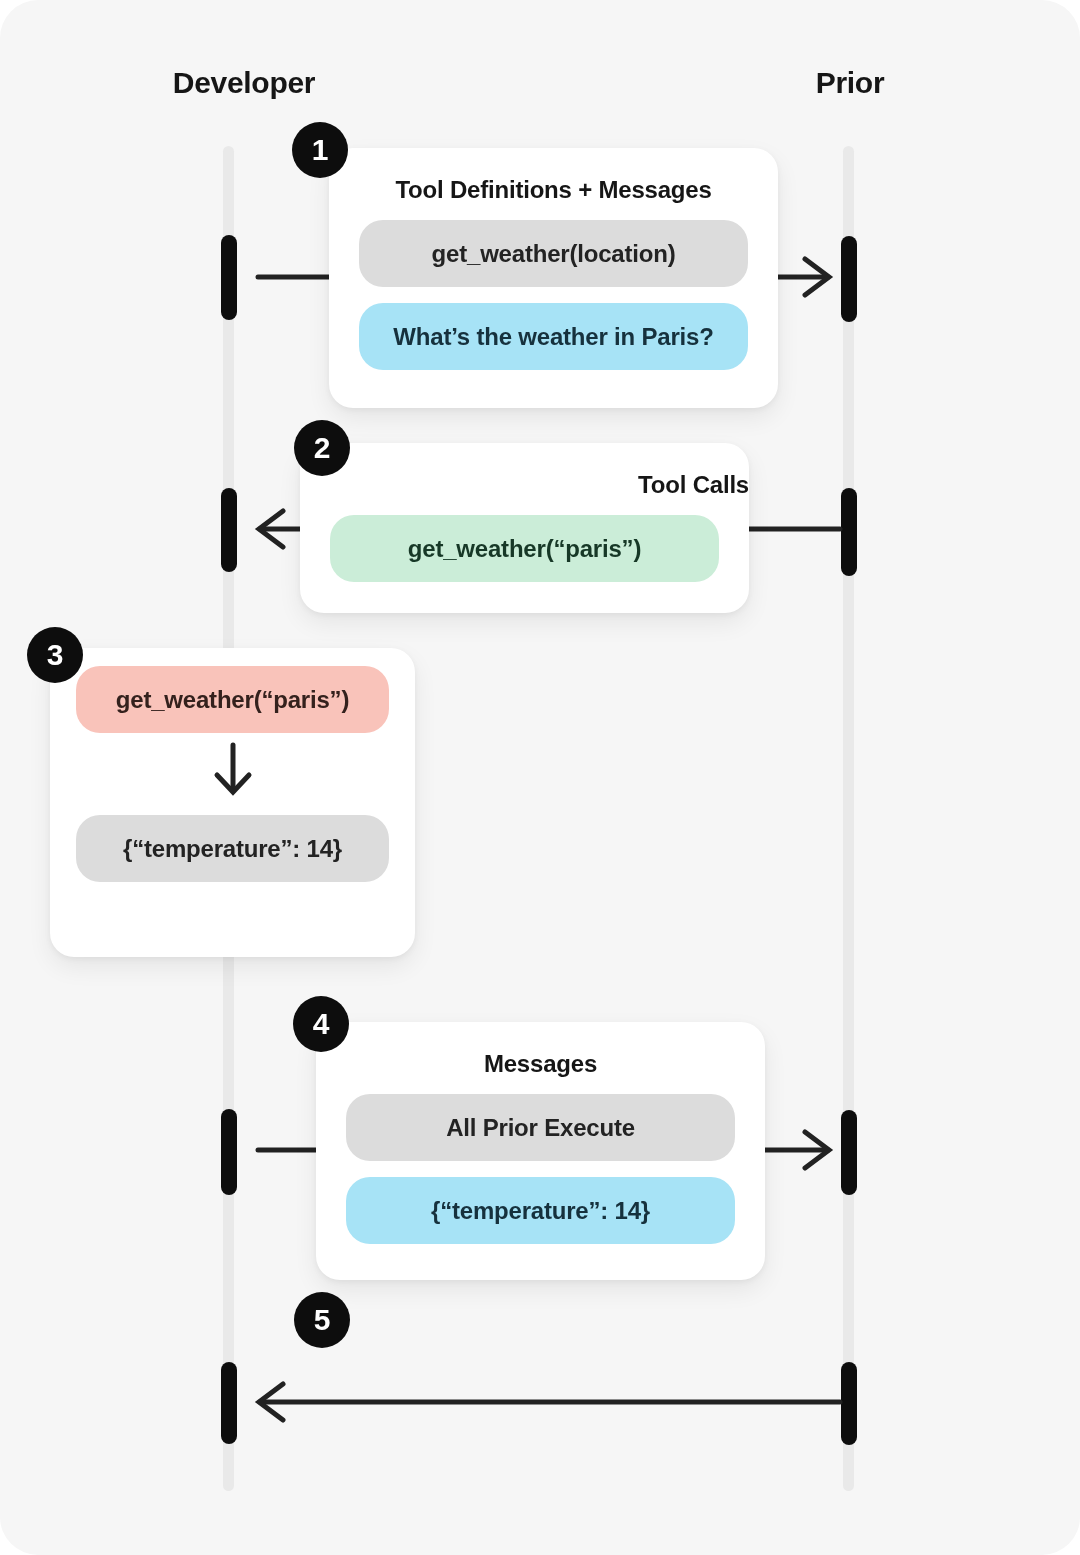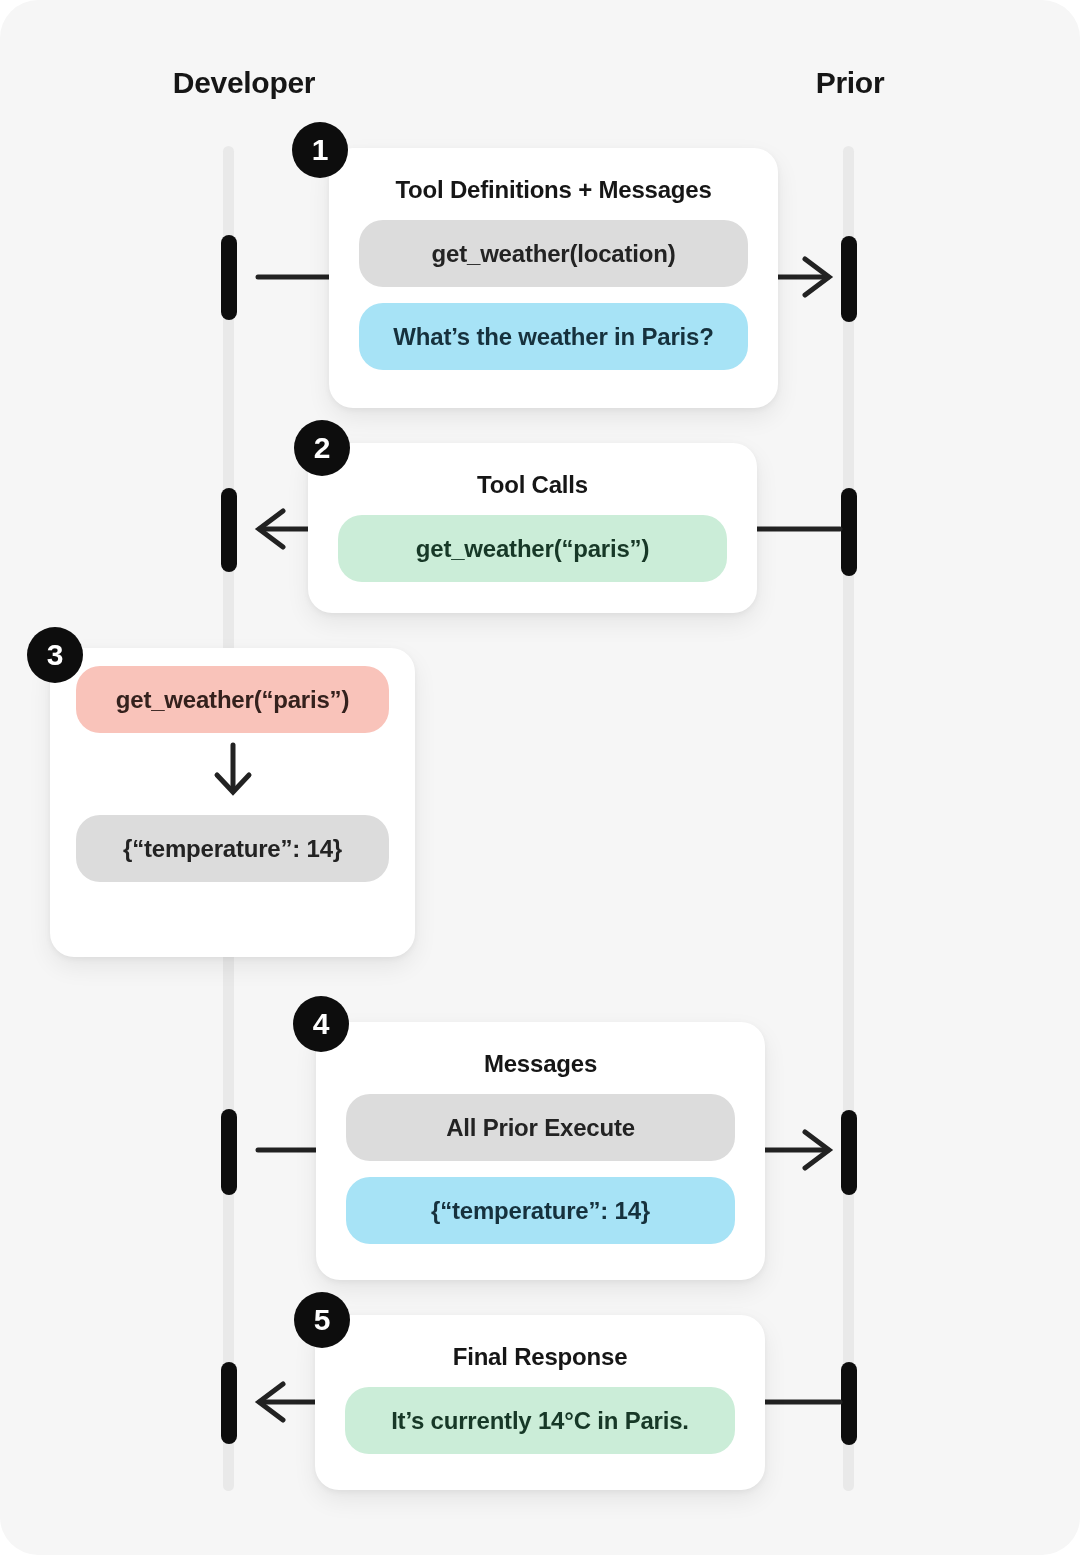"Tool Calls" div.card { align-items: none -> flex-end; left: 308px -> 300px }
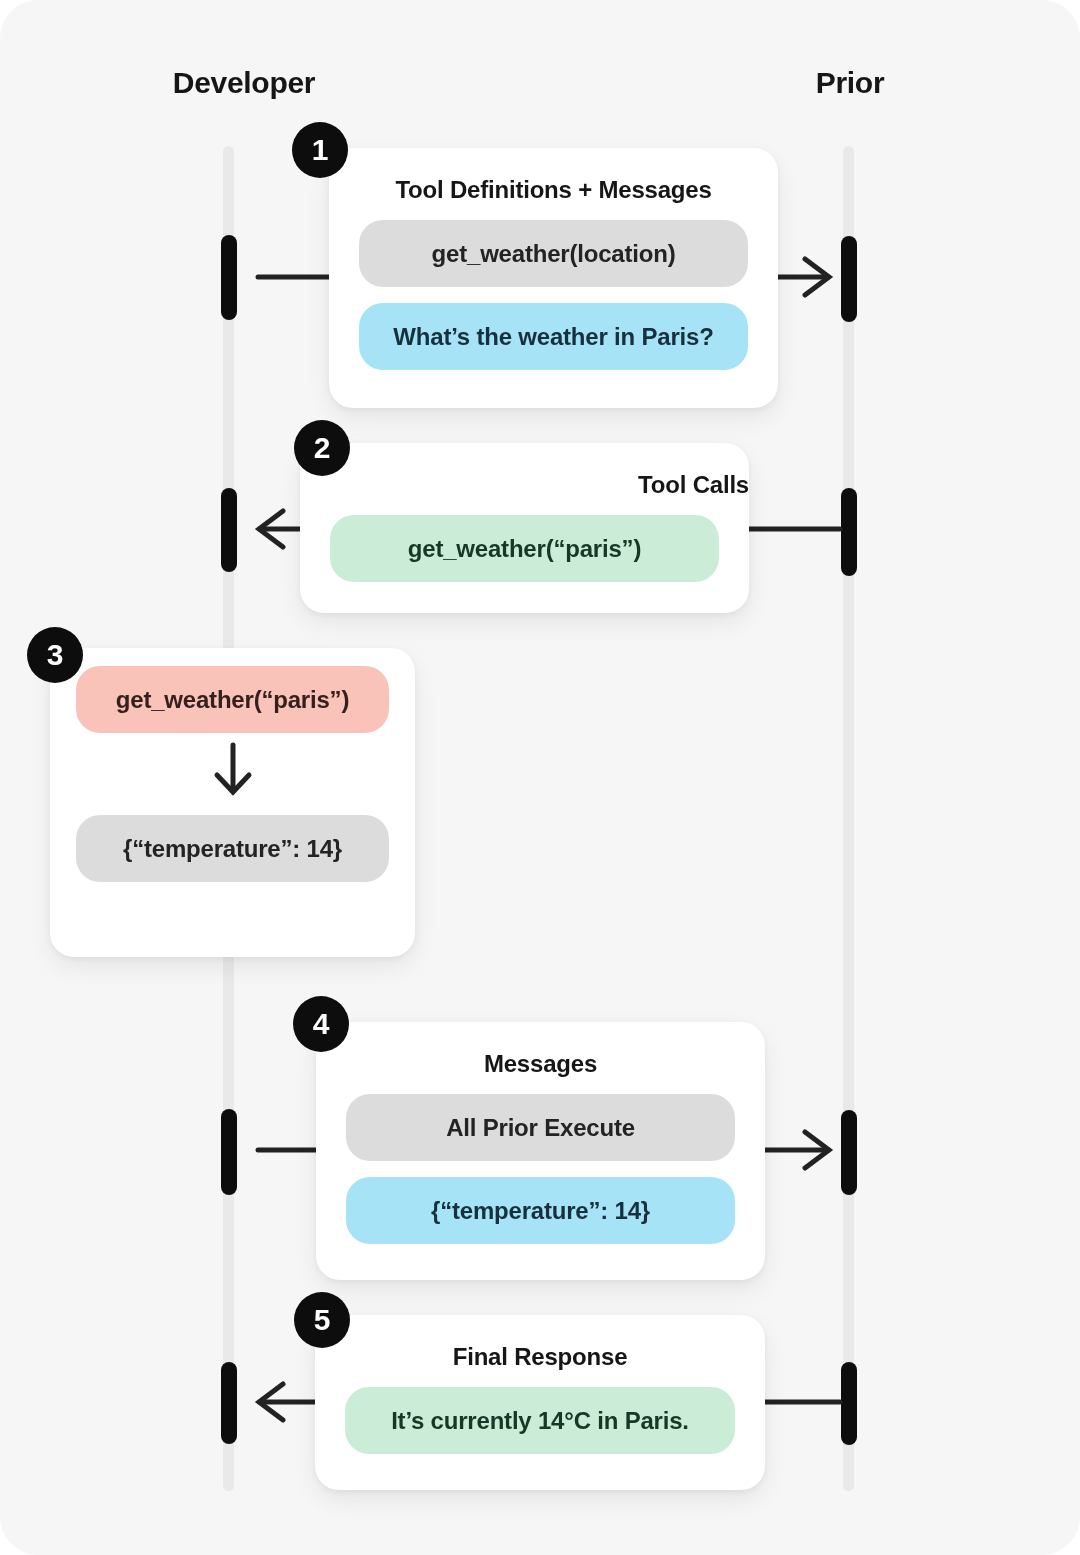"Final Response" div.card { html: <div> <div>Final Response</div> <div>It’s currently 14°C in Paris.</div> </div> -> none }
